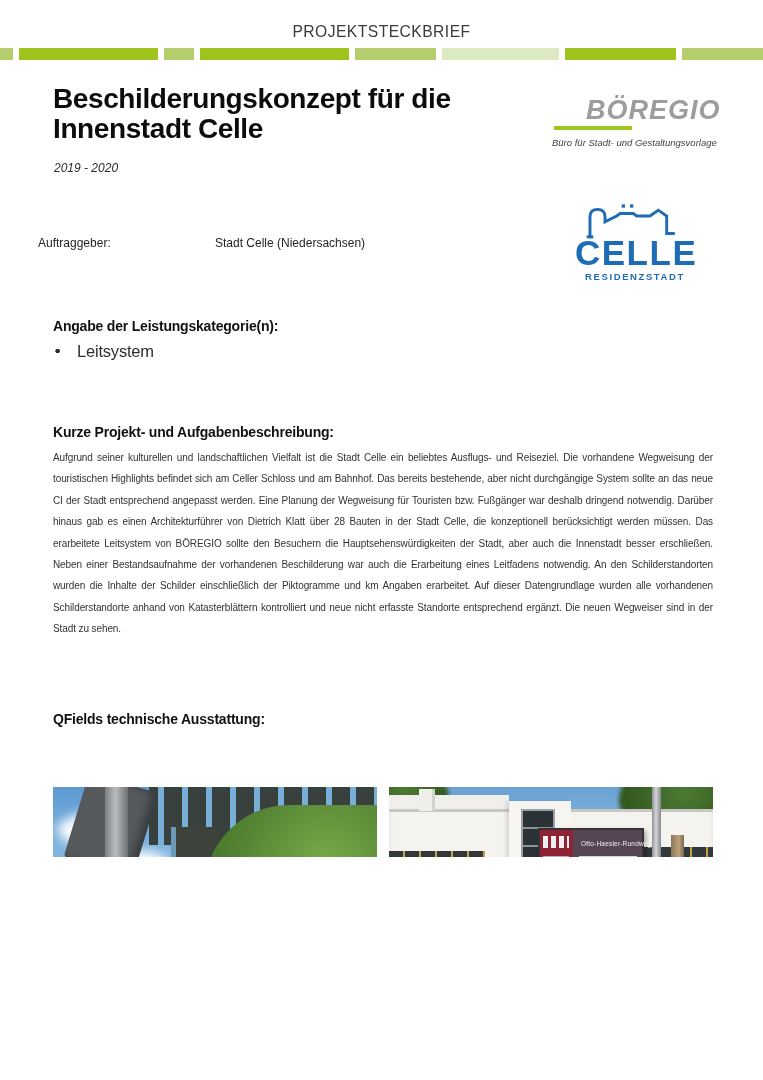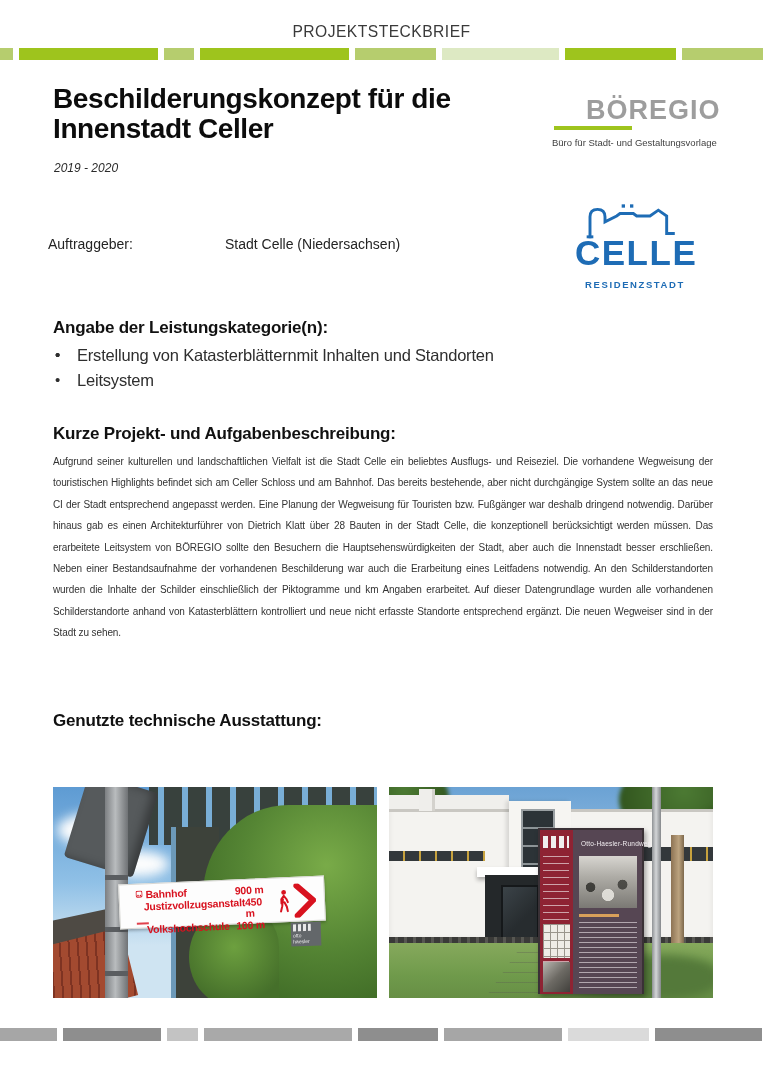"PROJEKTSTECKBRIEF" .page { height: 1080px -> 857px }
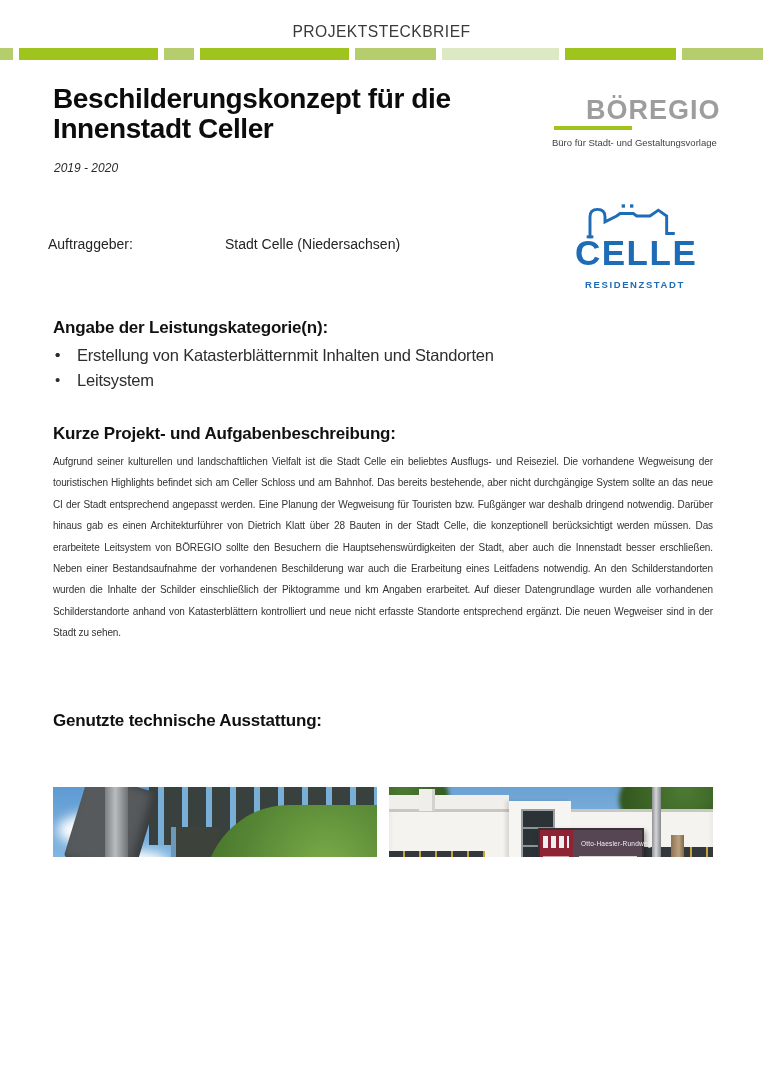"Beschilderungskonzept für die Innenstadt" h1.page-title { text: Celler -> Celle }
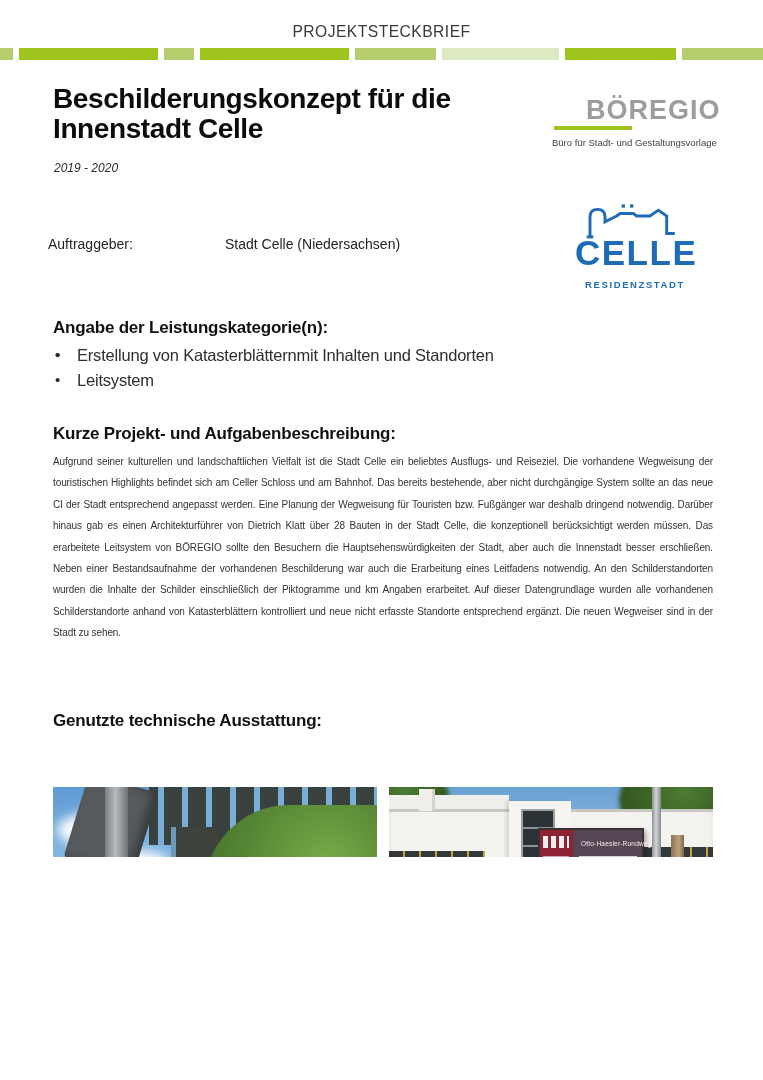"BÖREGIO" .boregio { font-style: none -> italic }
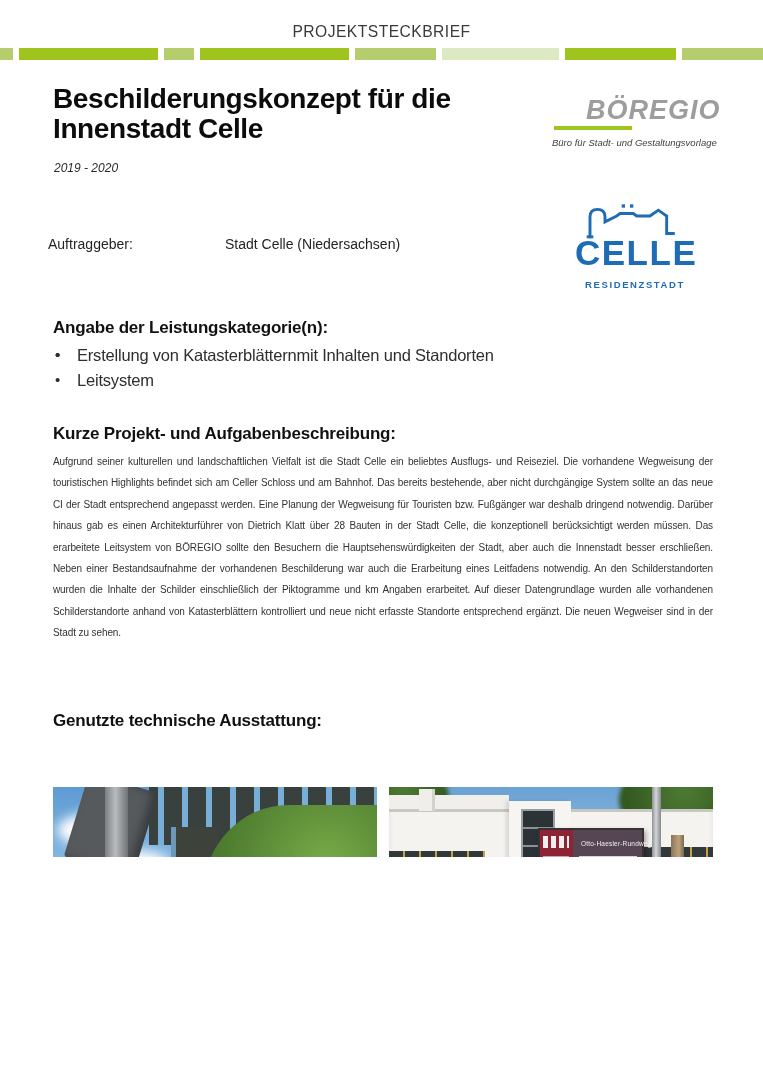"Auftraggeber: Stadt Celle" .client-row { font-size: 14px -> 12px; left: 48px -> 38px }
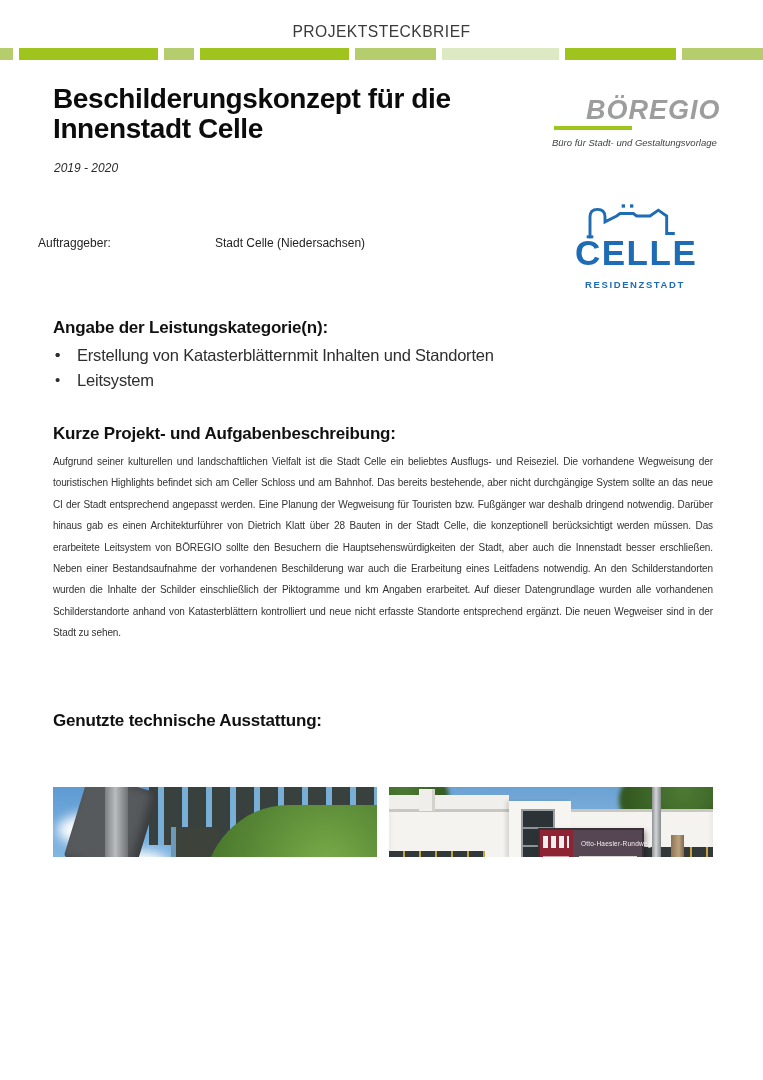"RESIDENZSTADT" .celle-sub { margin-top: 12px -> 4px }
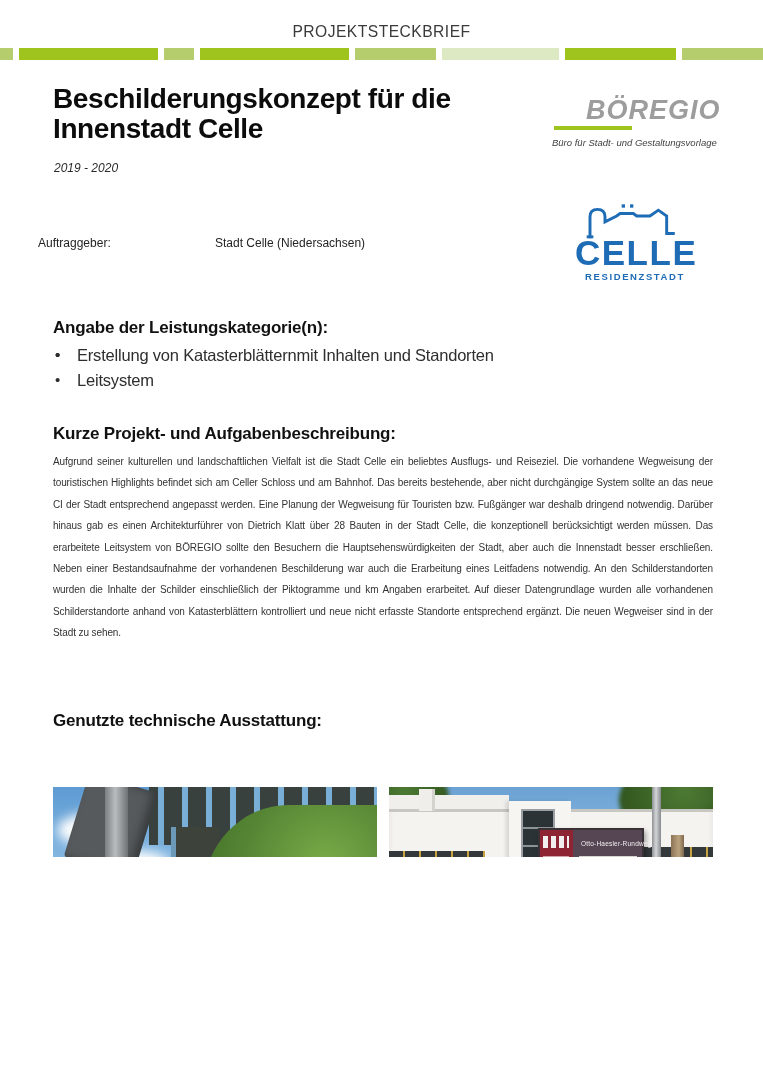"Angabe der Leistungskategorie(n):" .section-heading { font-size: 17px -> 14px }
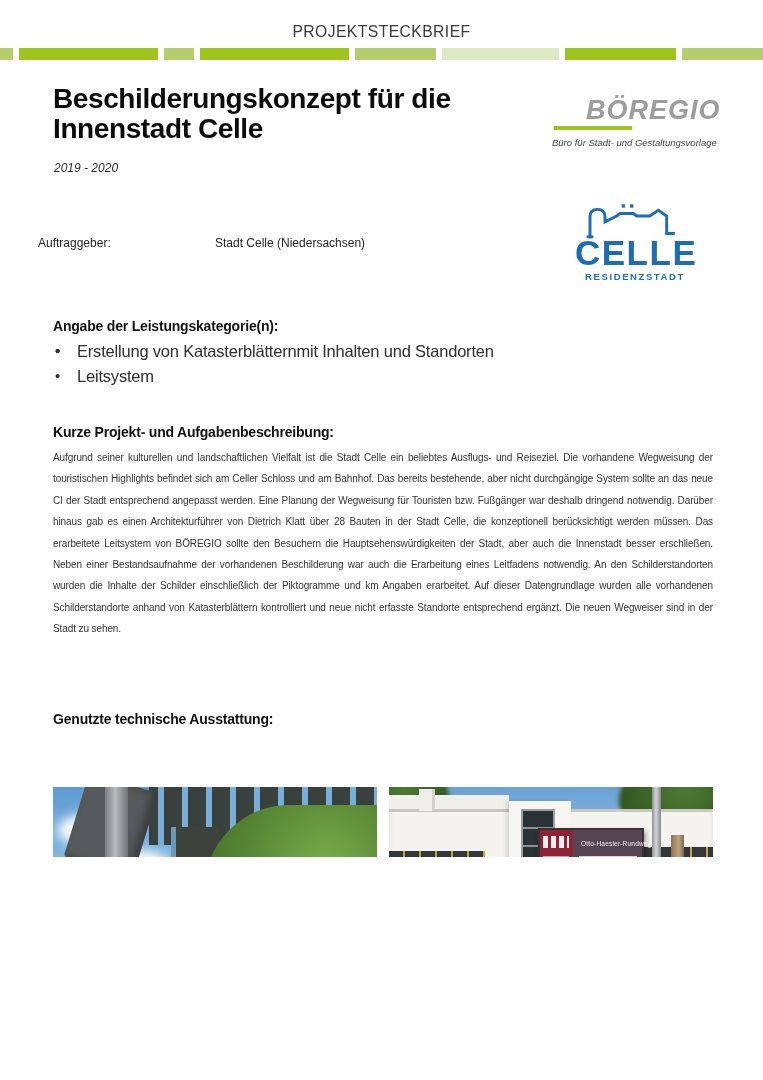"Erstellung von Katasterblätternmit" span { html: <span>Erstellung von Katasterblätternmit Inhalten und Standorten</span> -> none }
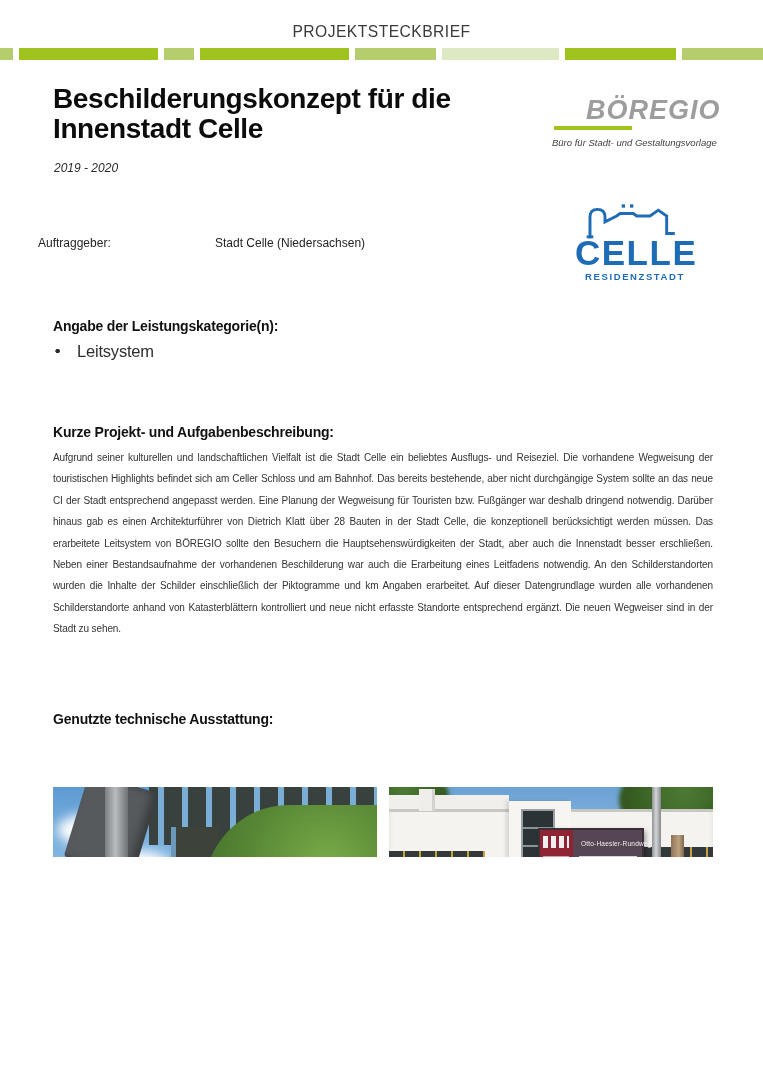"Genutzte technische Ausstattung:" h2.section-heading { text: Genutzte -> QFields }
